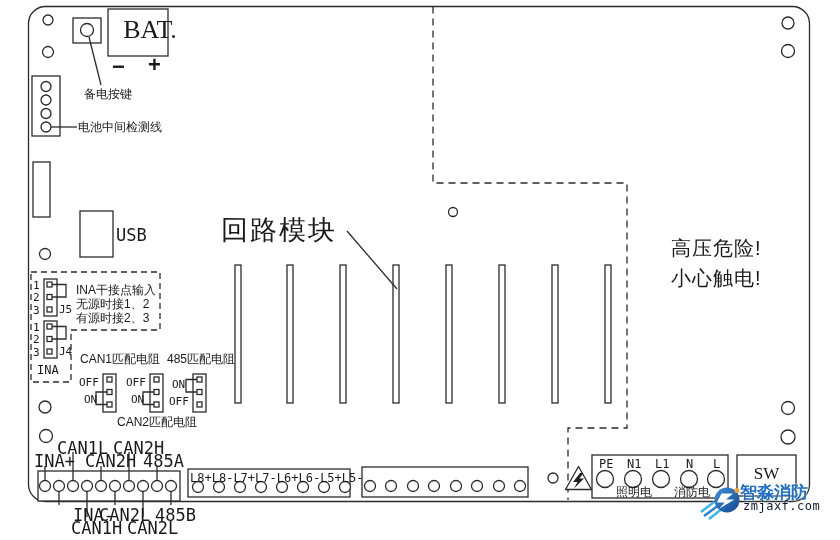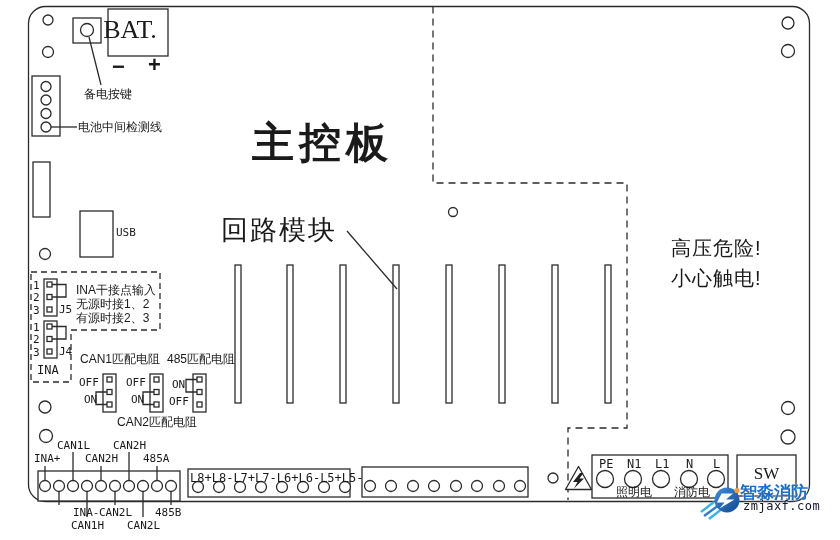"BAT." div.boxTxt { left: 100px -> 120px }
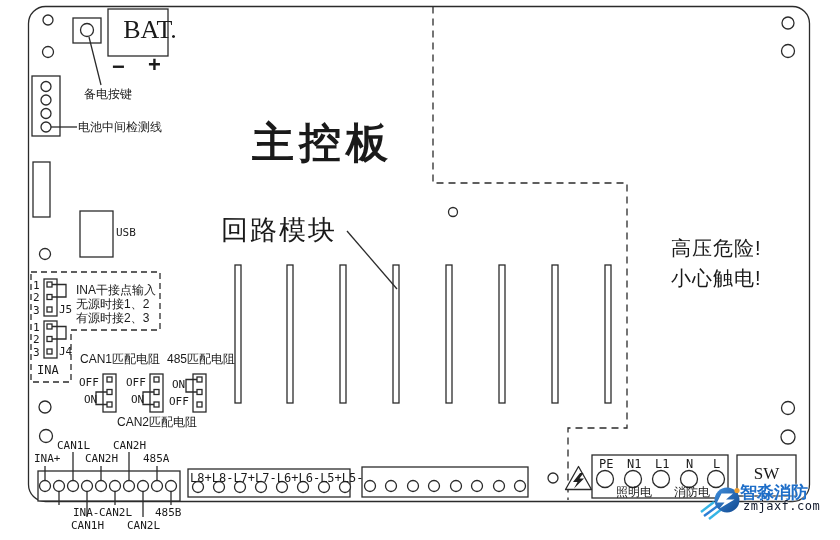"主控板" span.lbl { html: <span>主控板</span> -> none }
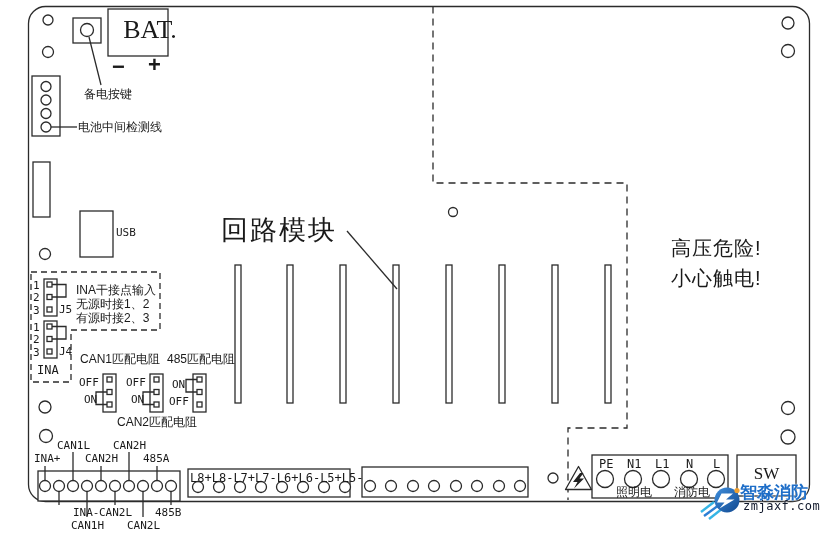"USB" .f13 { font-size: 11px -> 17px }
